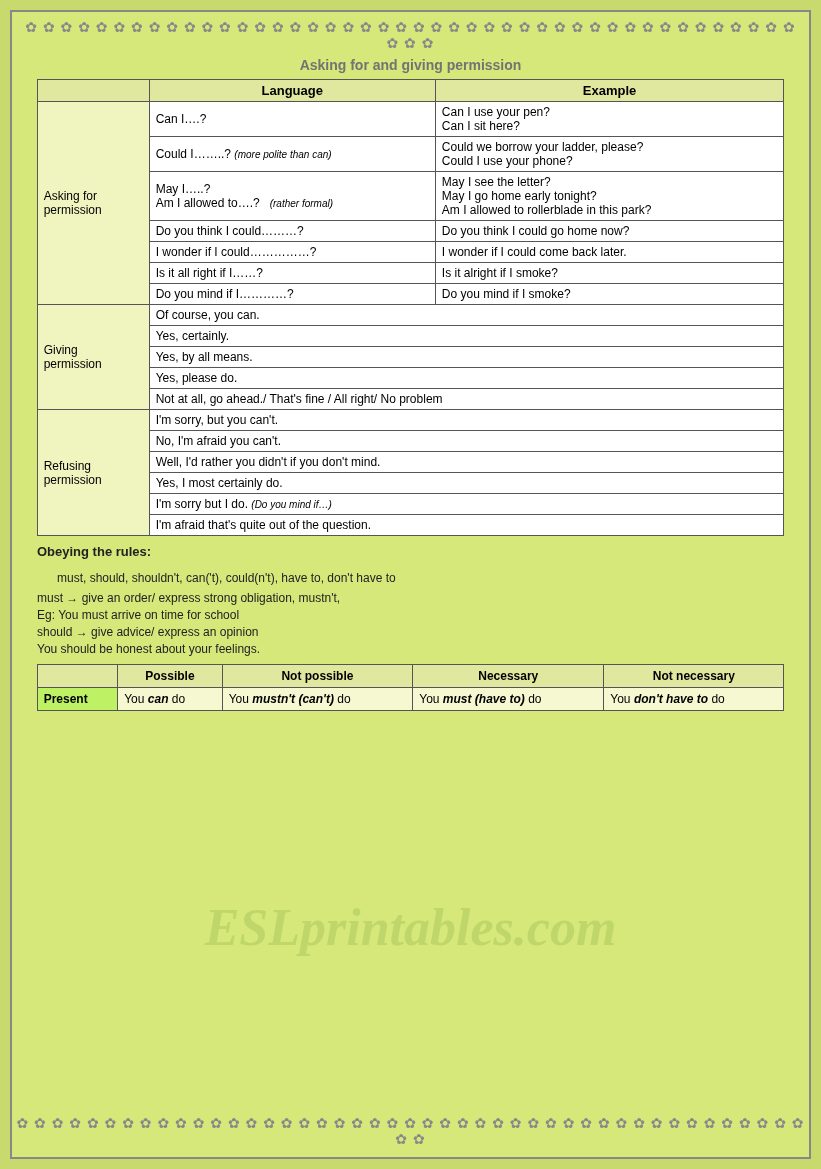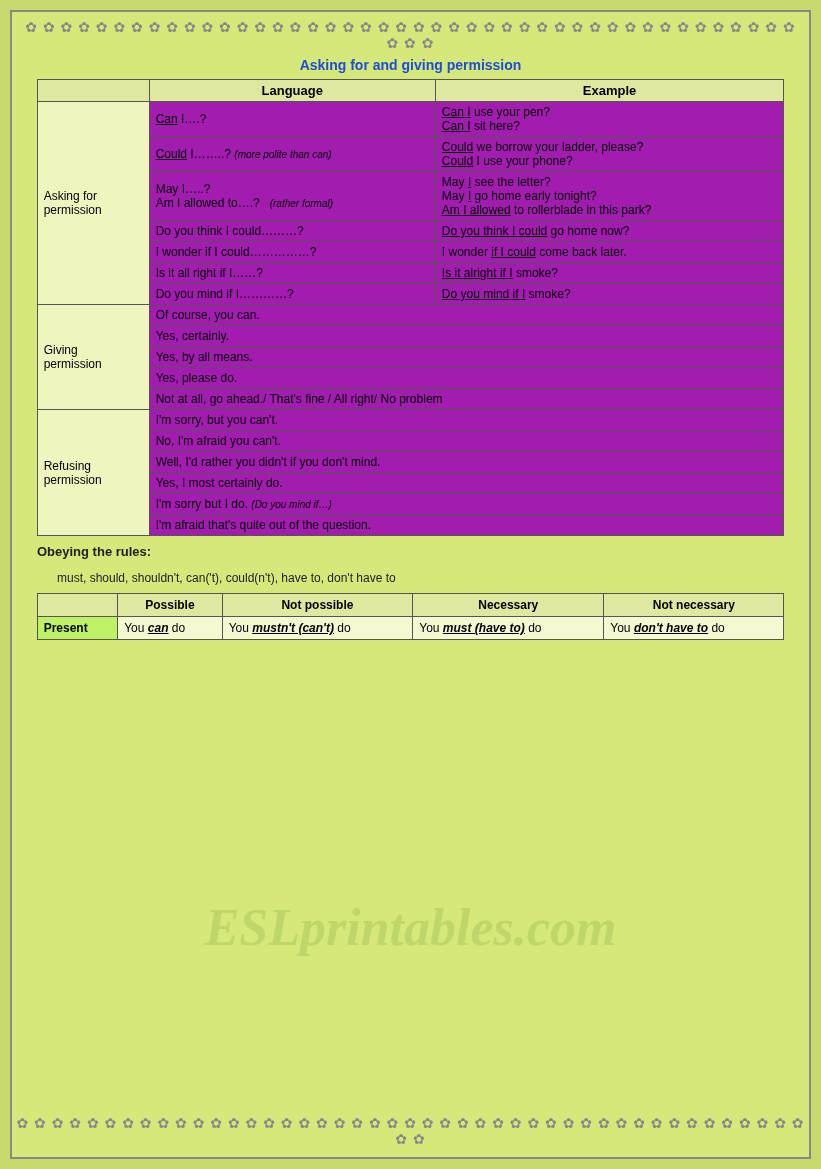"Asking for and giving permission" .page-title { color: #1d4ed8 -> #737373 }
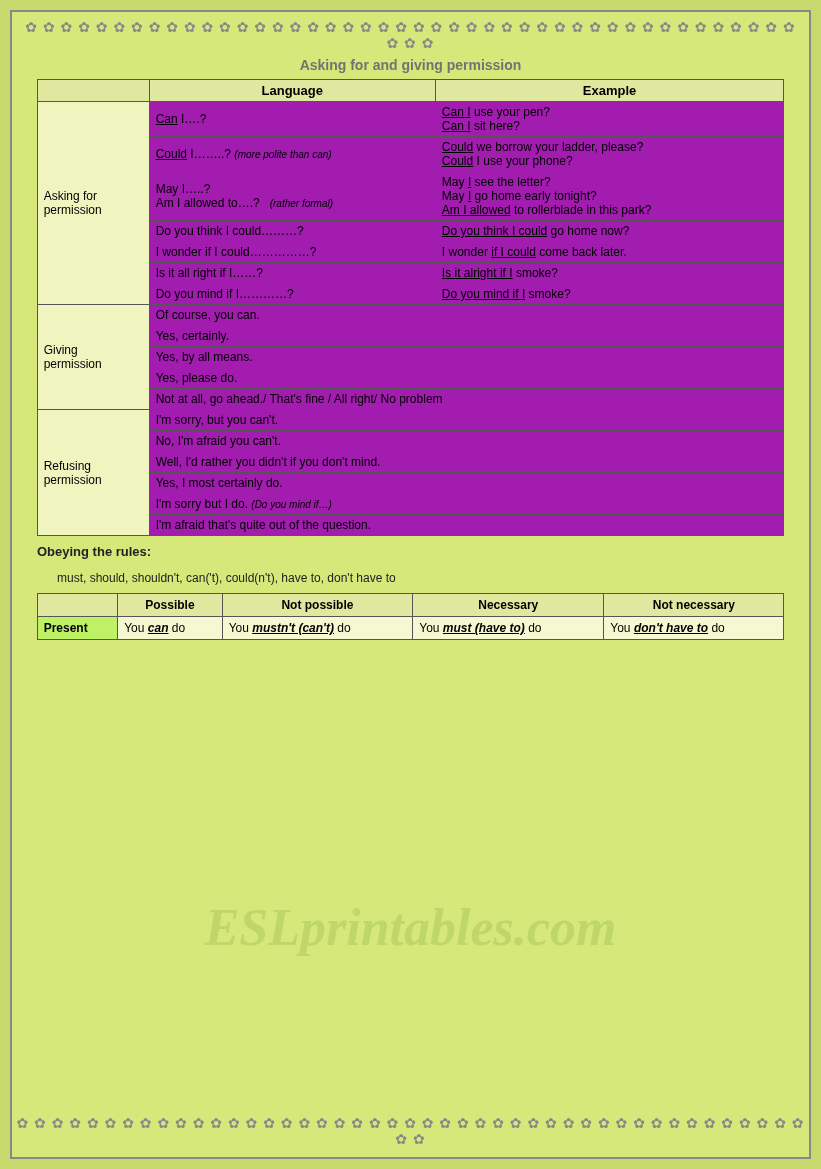"Language" .main-table { background: #a21caf -> #ffffff }
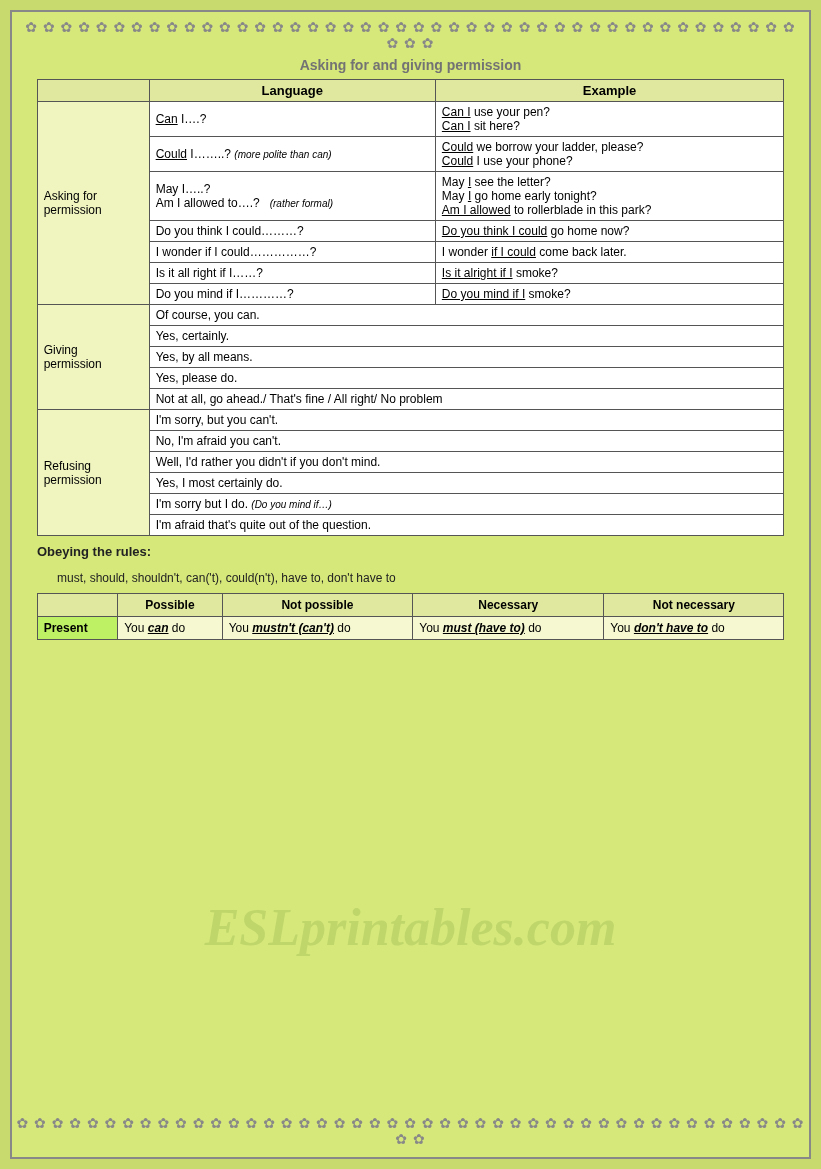"Can" .underline { text-decoration: underline -> none }
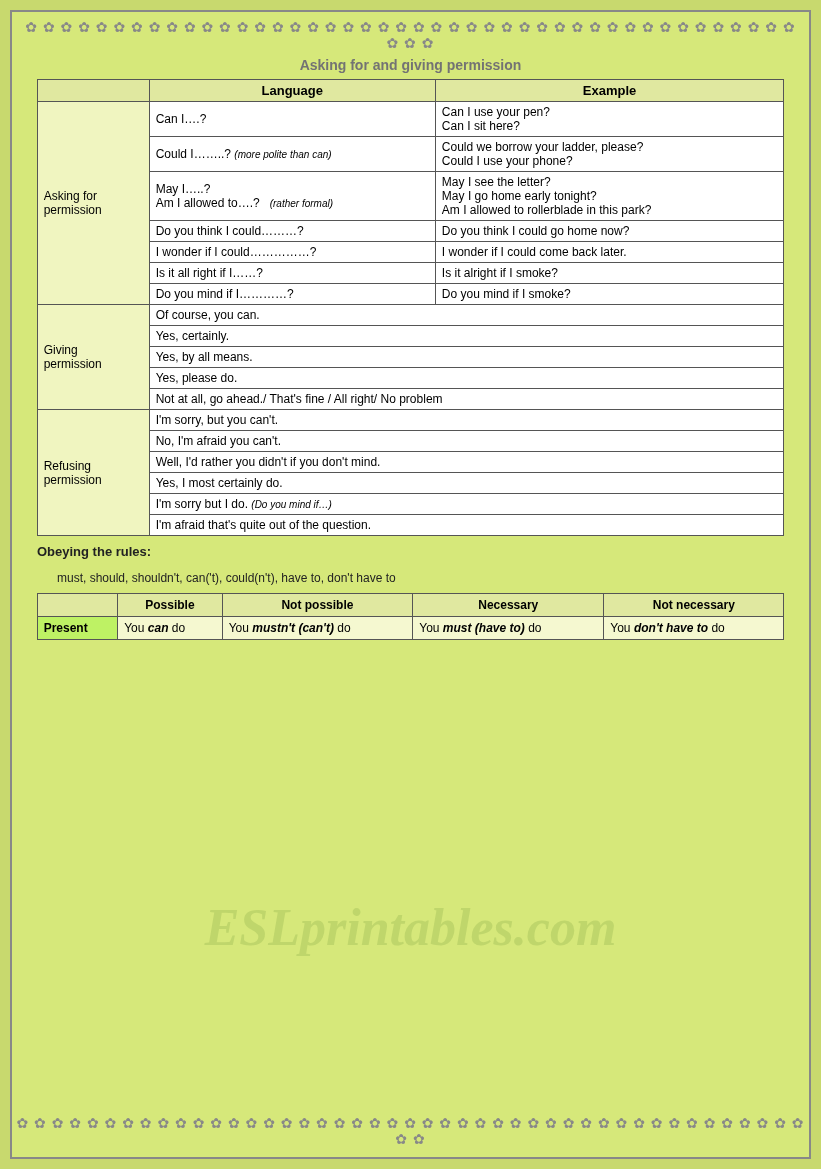"must → give an order/" div.rules-text { html: none -> <div> <p>must <span>→</span> give an order/ express strong obligation, mustn't,</p> <p>Eg: You must arrive on time for school</p> <p>should <span>→</span> give advice/ express an opinion</p> <p>You should be honest about your feelings.</p> </div> }
